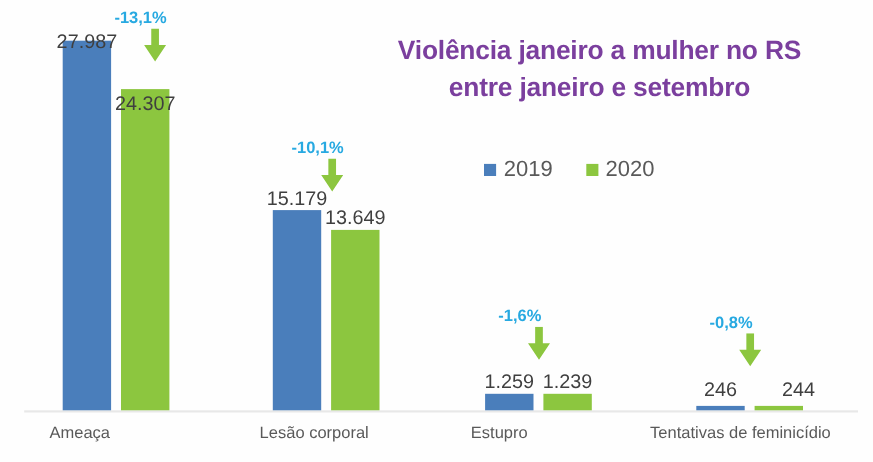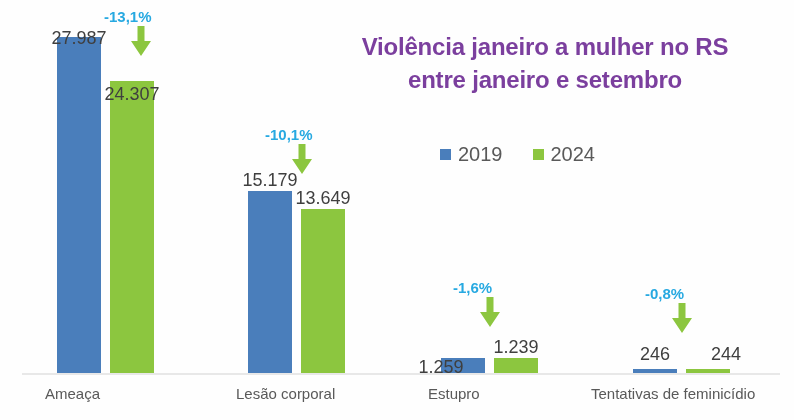"2024" span.legend-label { text: 2024 -> 2020 }
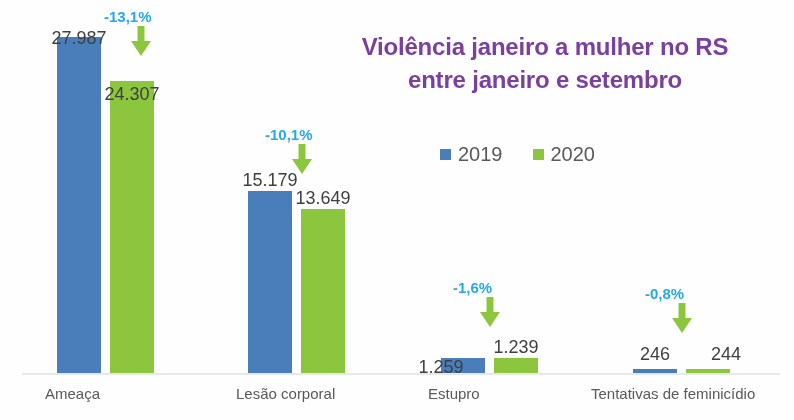"1.259" div.val-label { left: 401px -> 423px; margin-top: 20px -> none }
